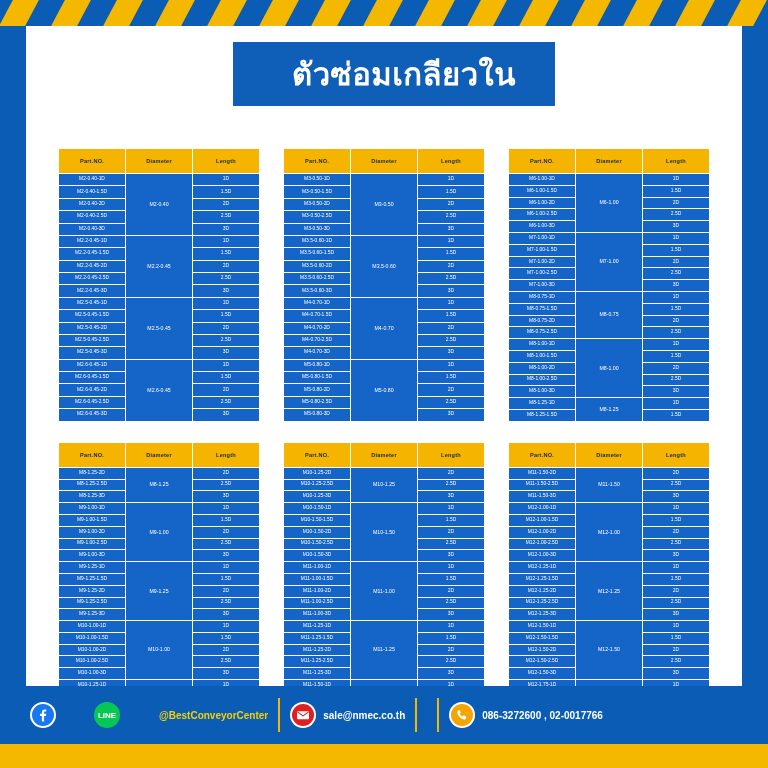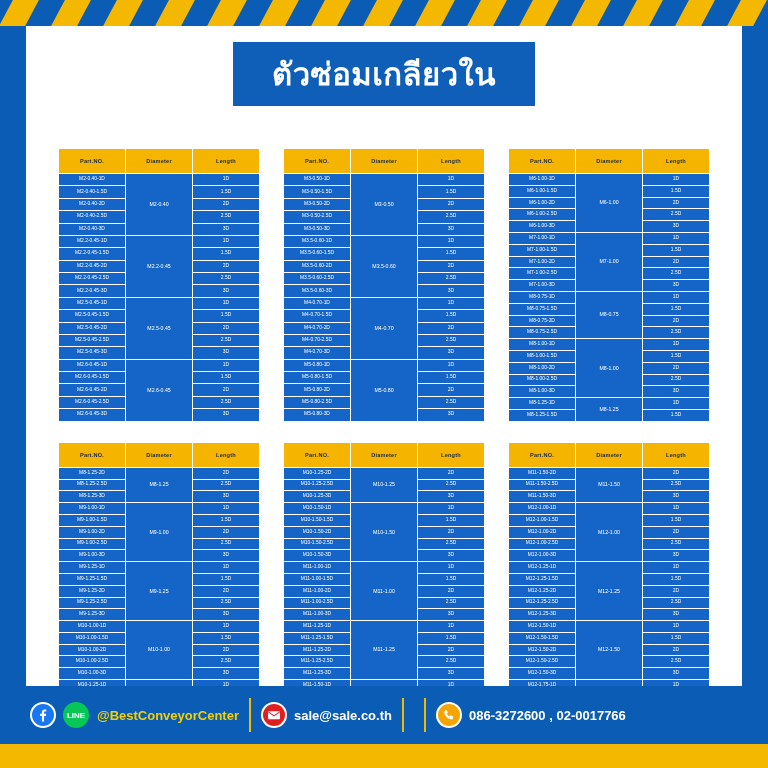"ตัวซ่อมเกลียวใน" .title-box { padding-left: none -> 20px }
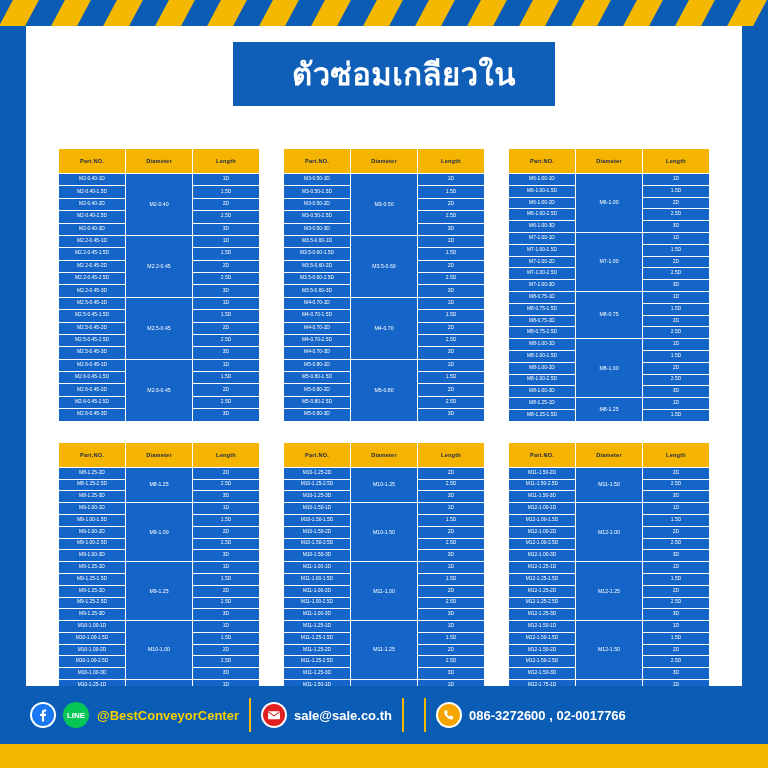"LINE" div.fitem { gap: none -> 31px }
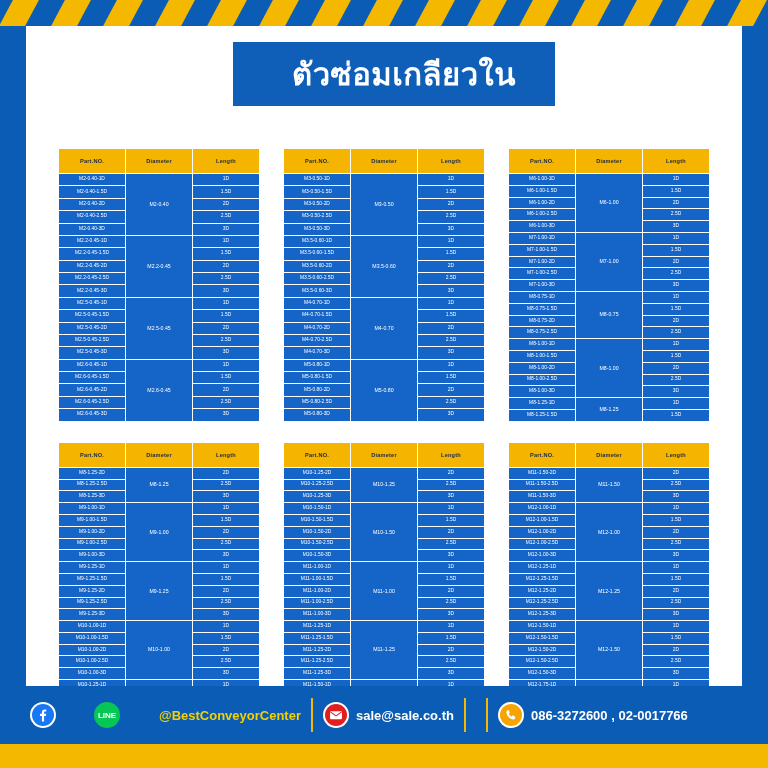"@BestConveyorCenter" .ftext { font-size: 13px -> 10px }
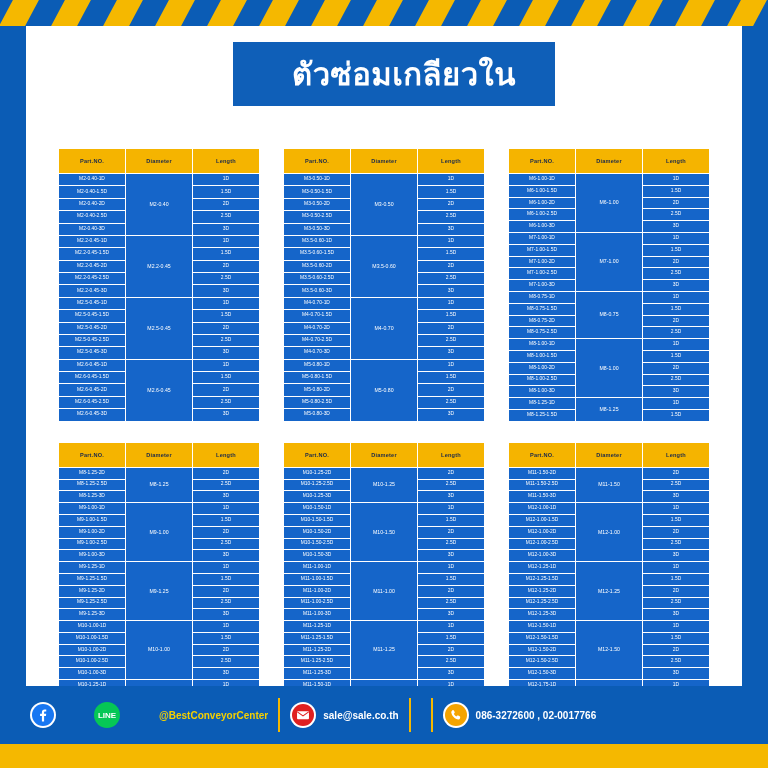"sale@sale.co.th" span.ftext { text: sale@sale.co.th -> sale@nmec.co.th }
